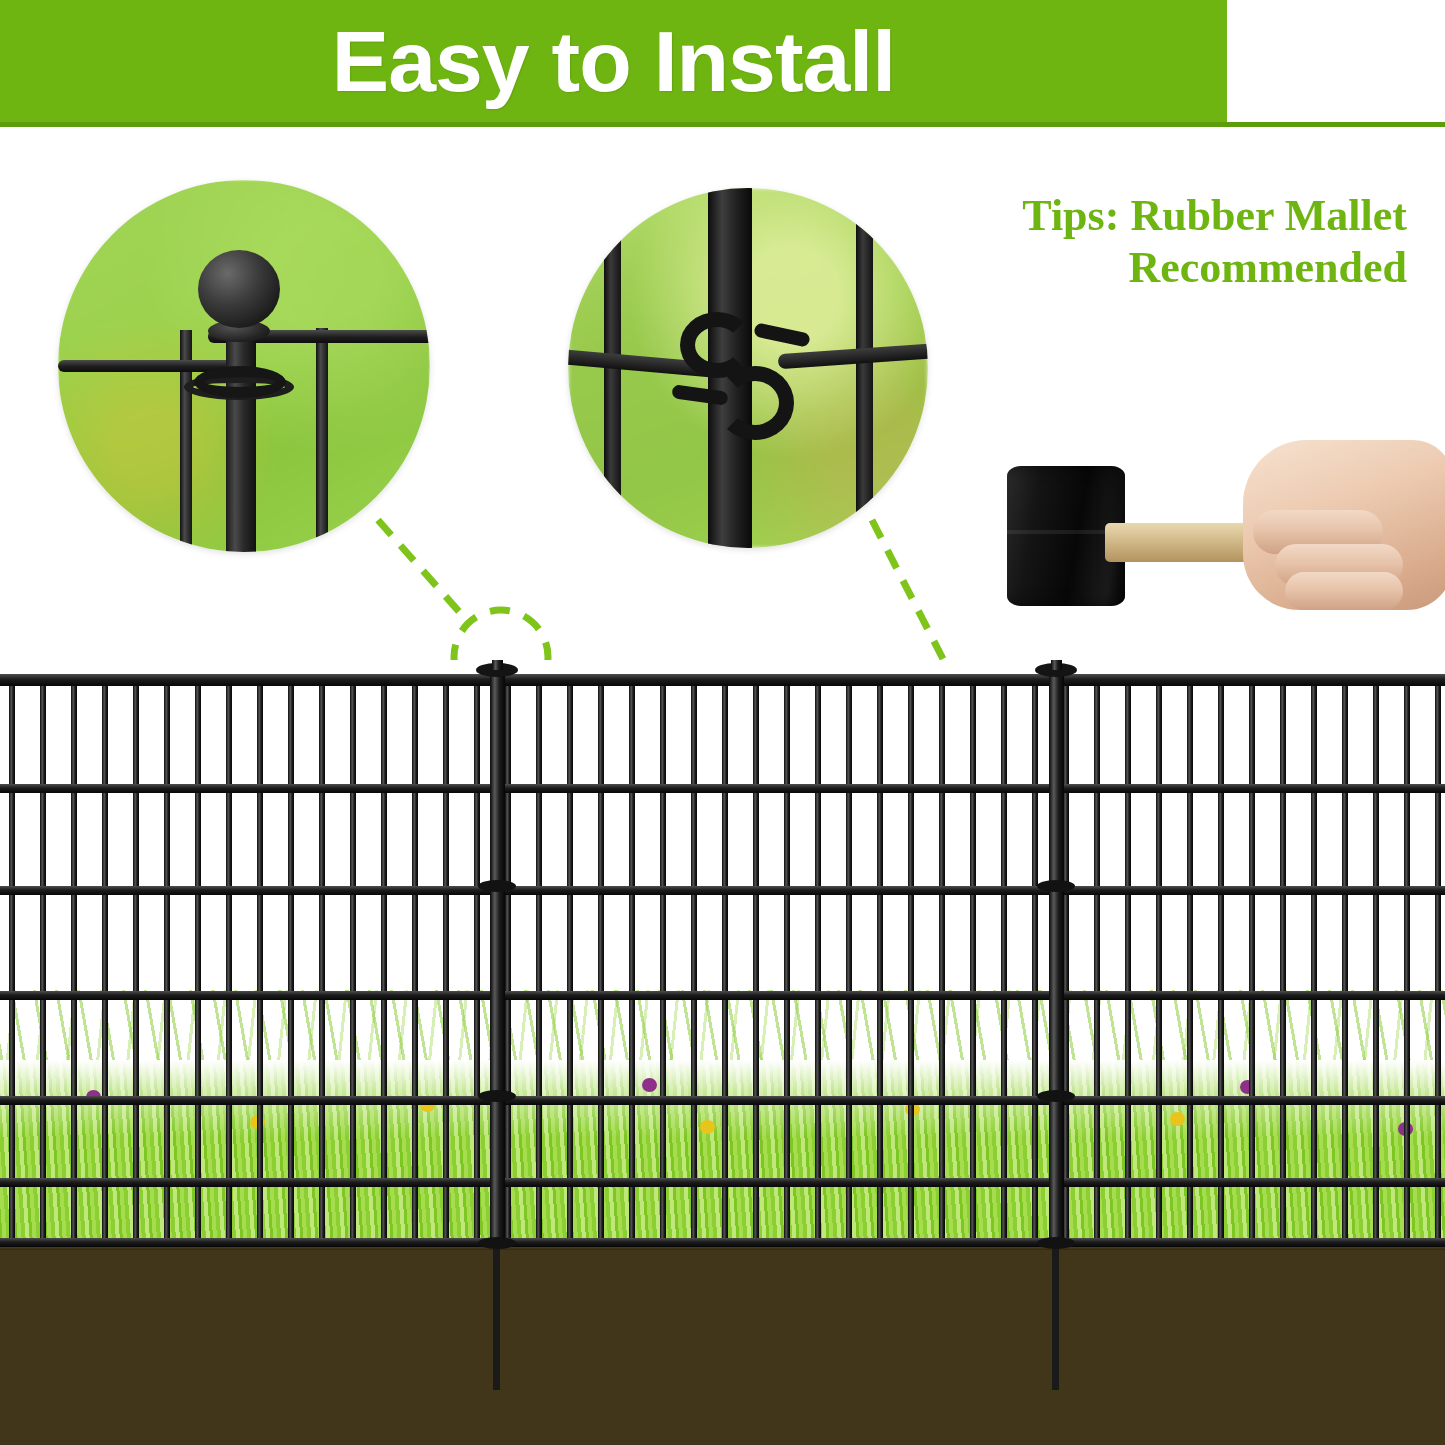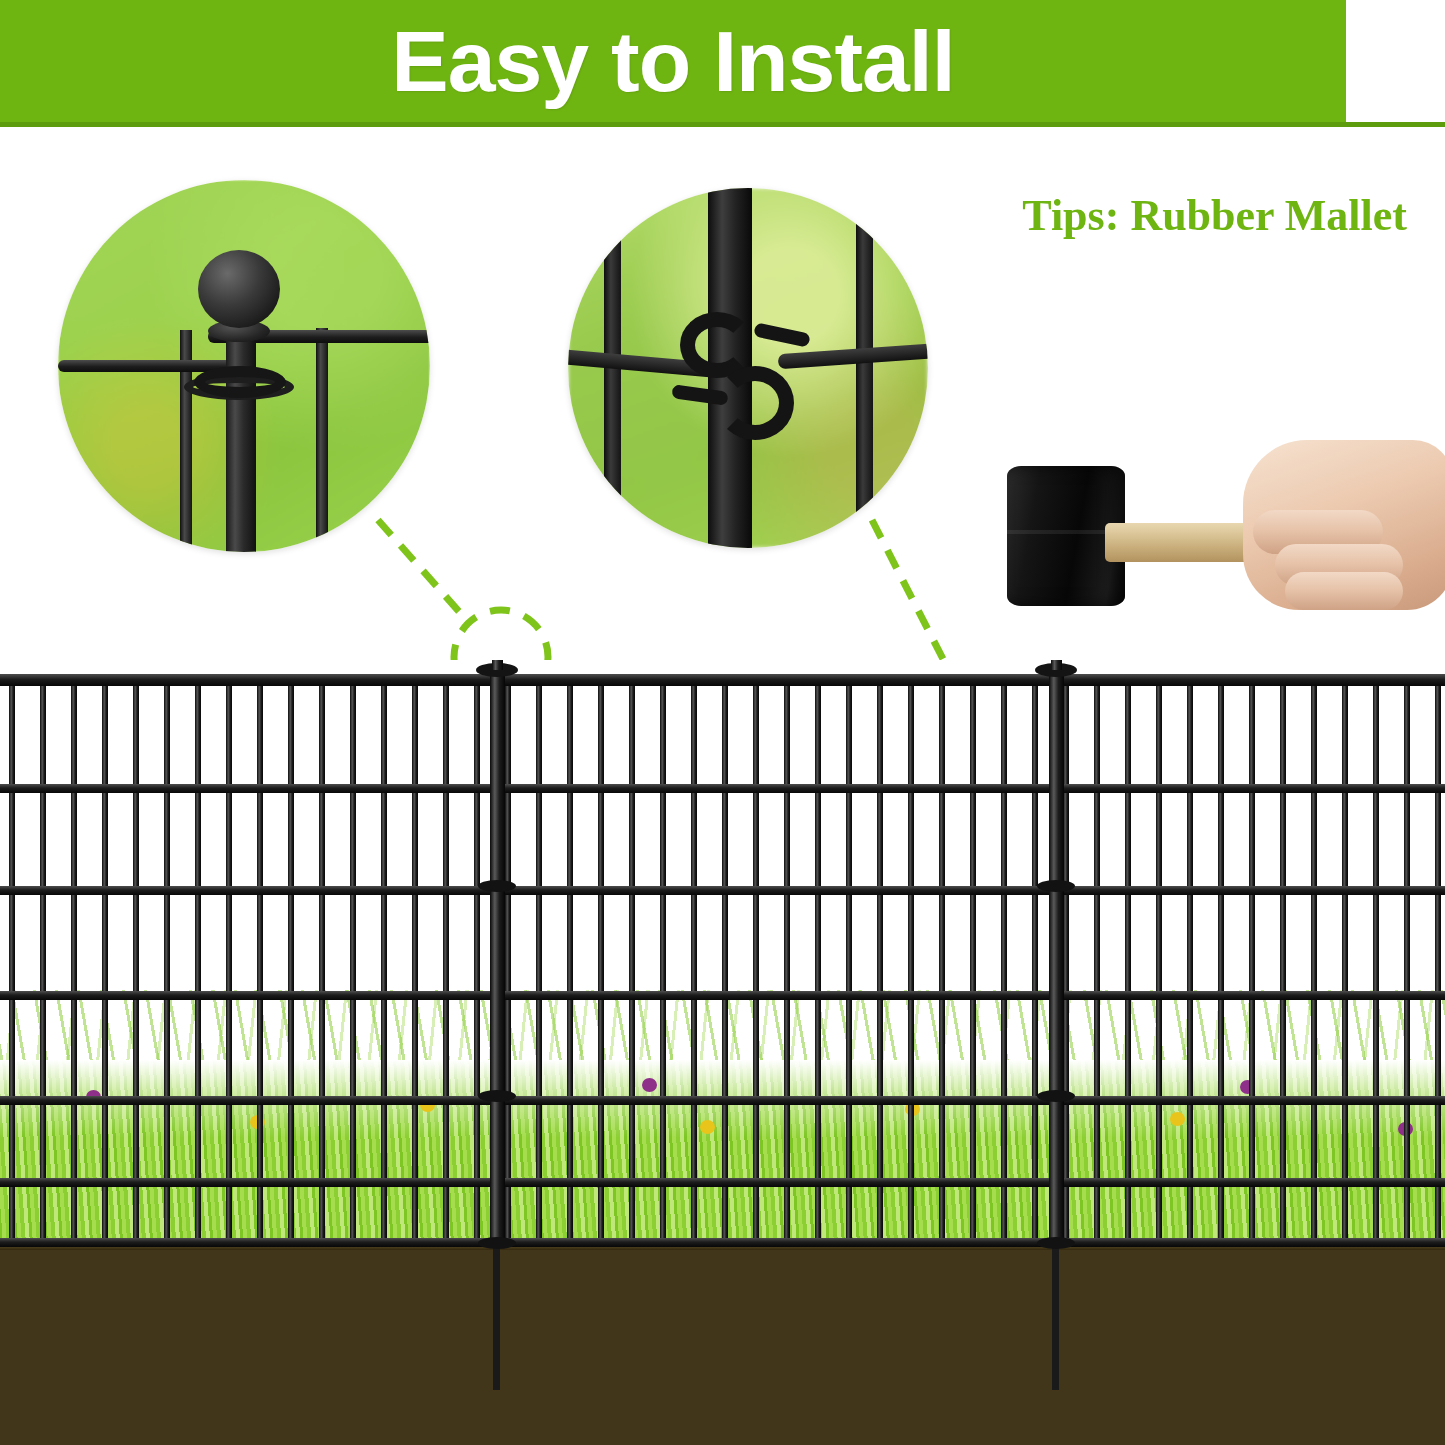"Easy to Install" #banner { width: 1346px -> 1227px }
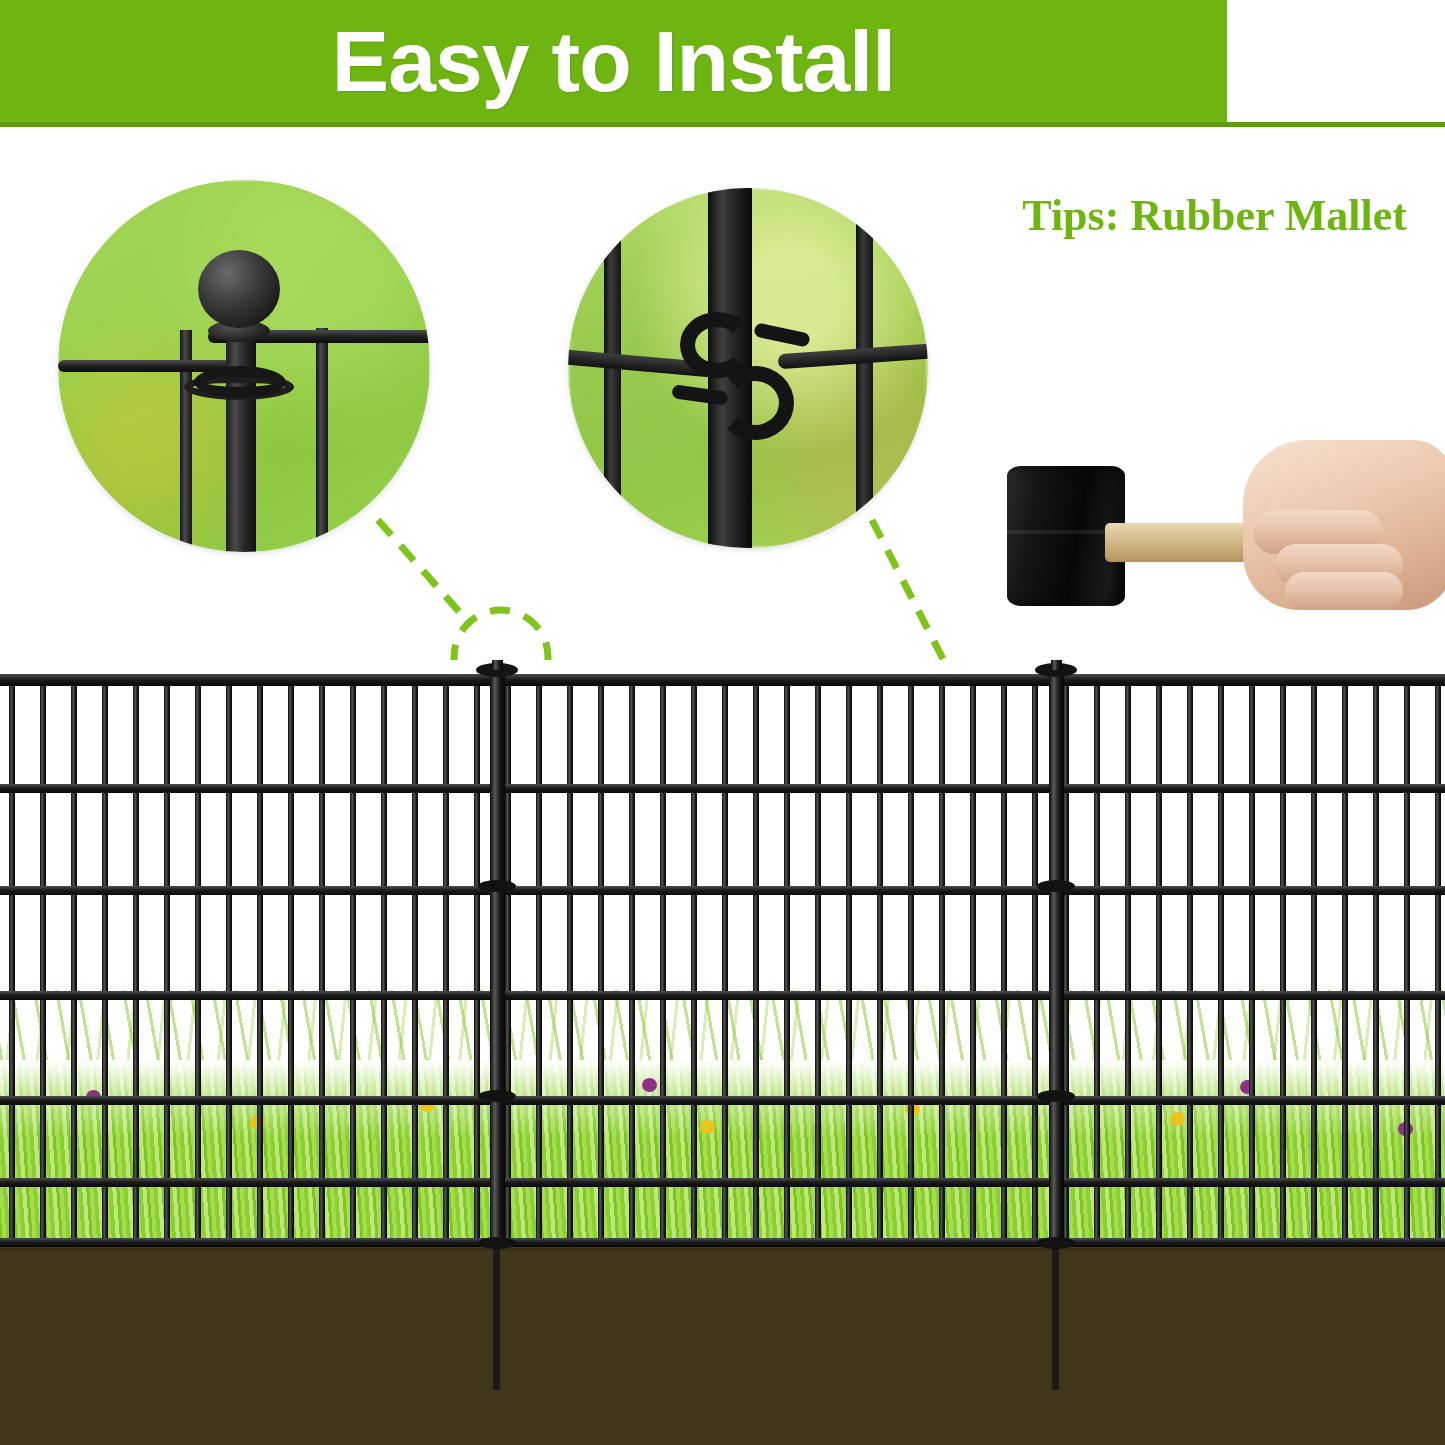"Recommended" div { html: none -> <div>Recommended</div> }
